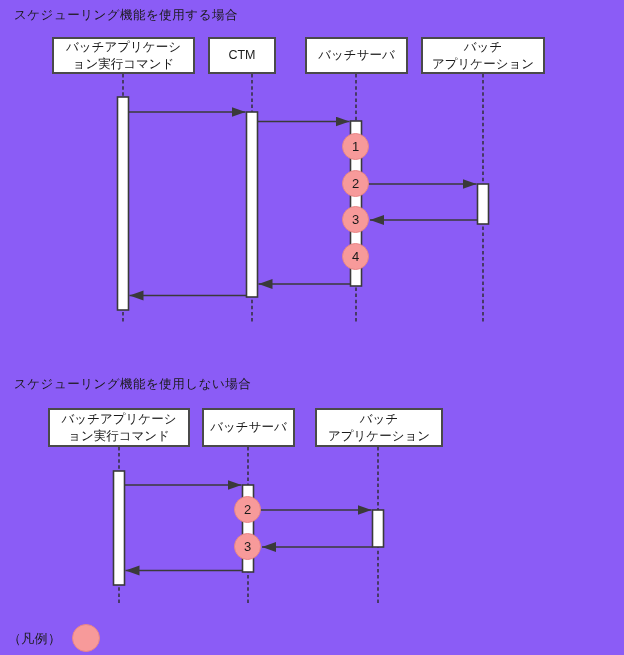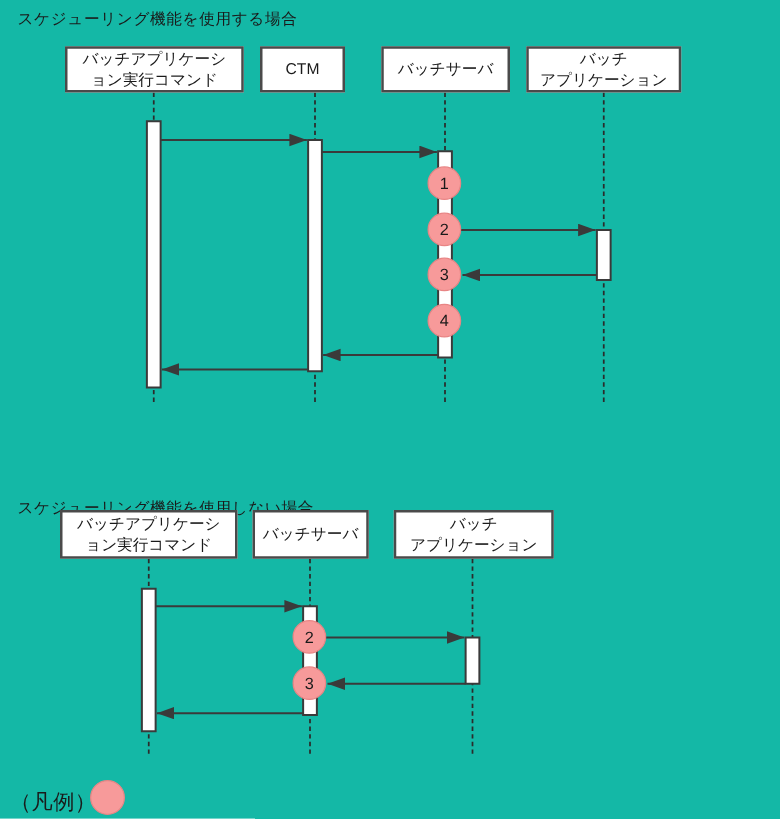"スケジューリング機能を使用する場合" .canvas { background: #14b8a6 -> #8b5cf6 }
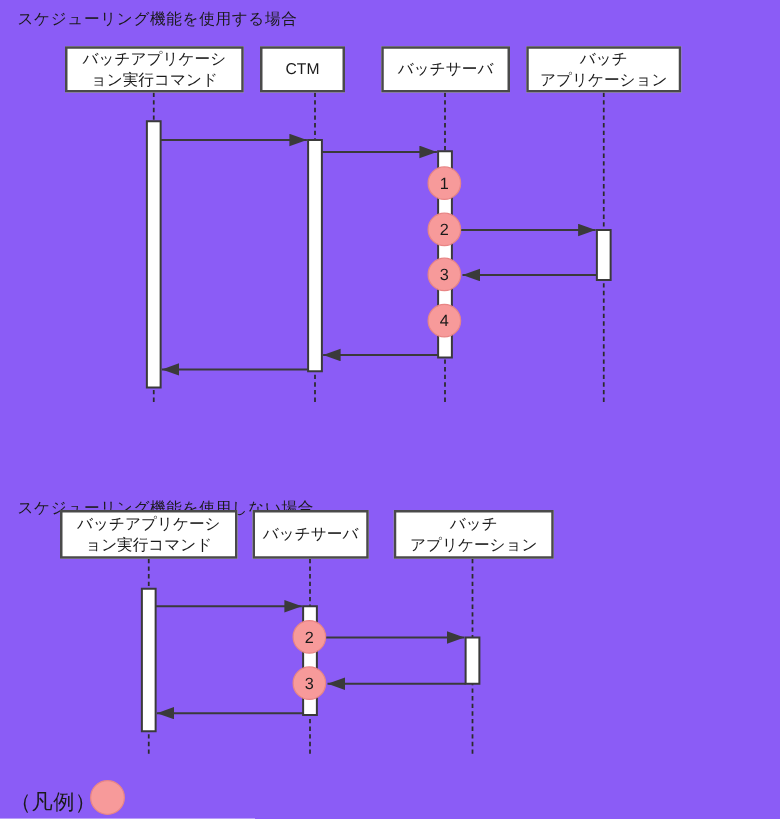"スケジューリング機能を使用しない場合" div.section-title { margin-top: 22px -> none }
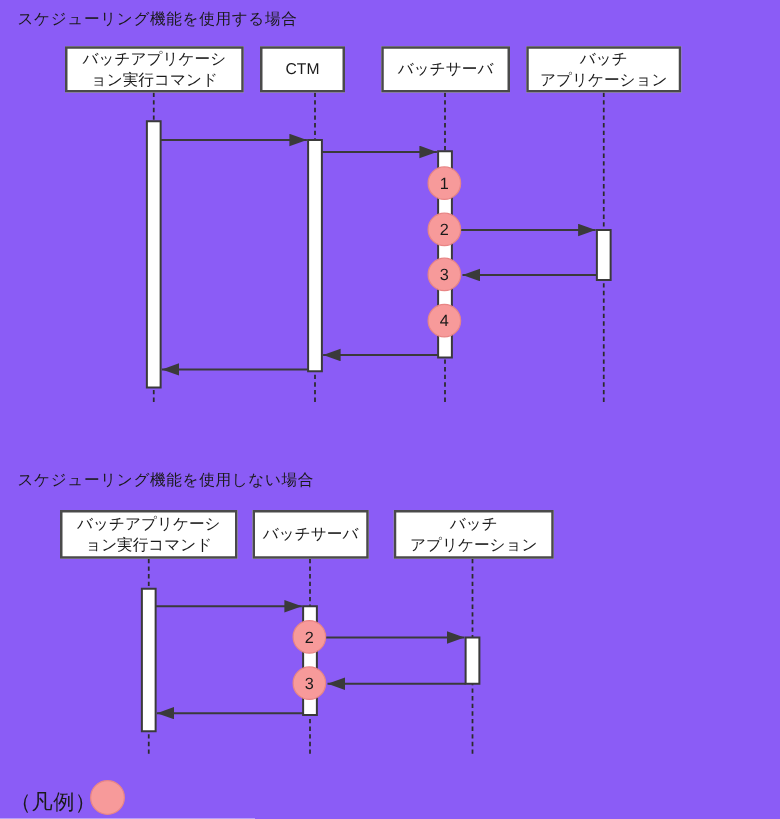"（凡例）" .legend-label, .legend-desc { font-size: 17px -> 13px }
